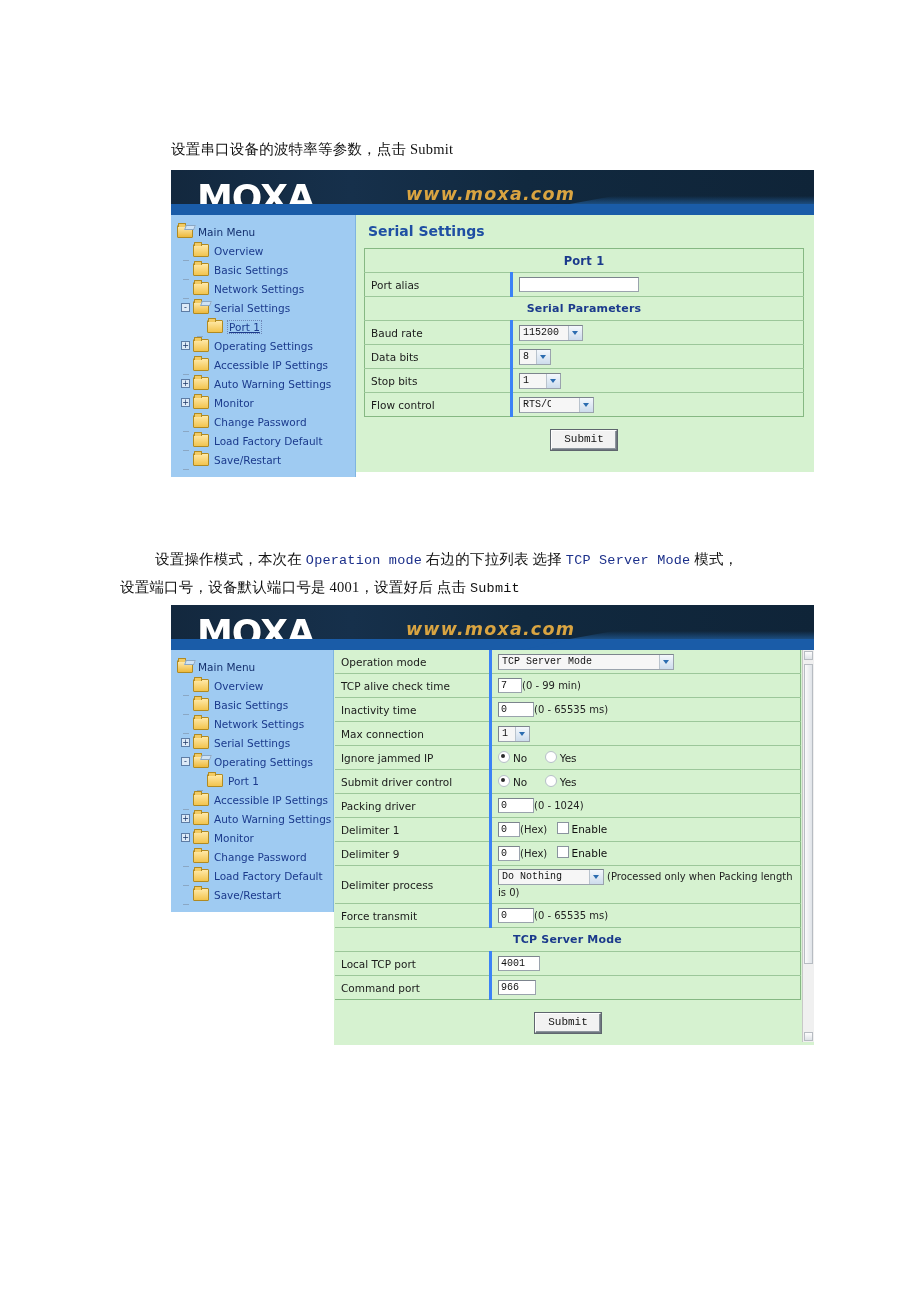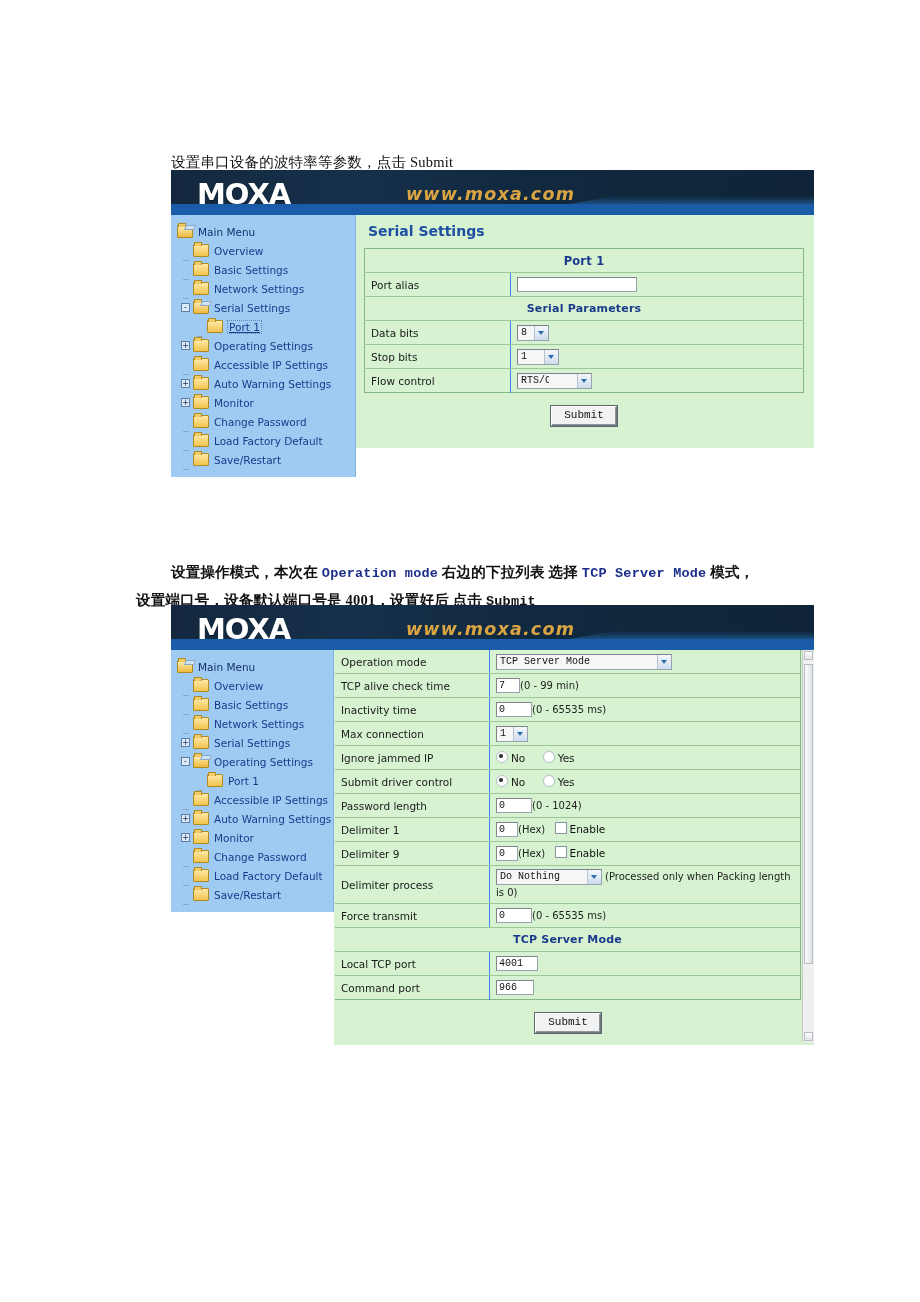"设置串口设备的波特率等参数，点击 Submit" .prose { margin-top: 13px -> none }
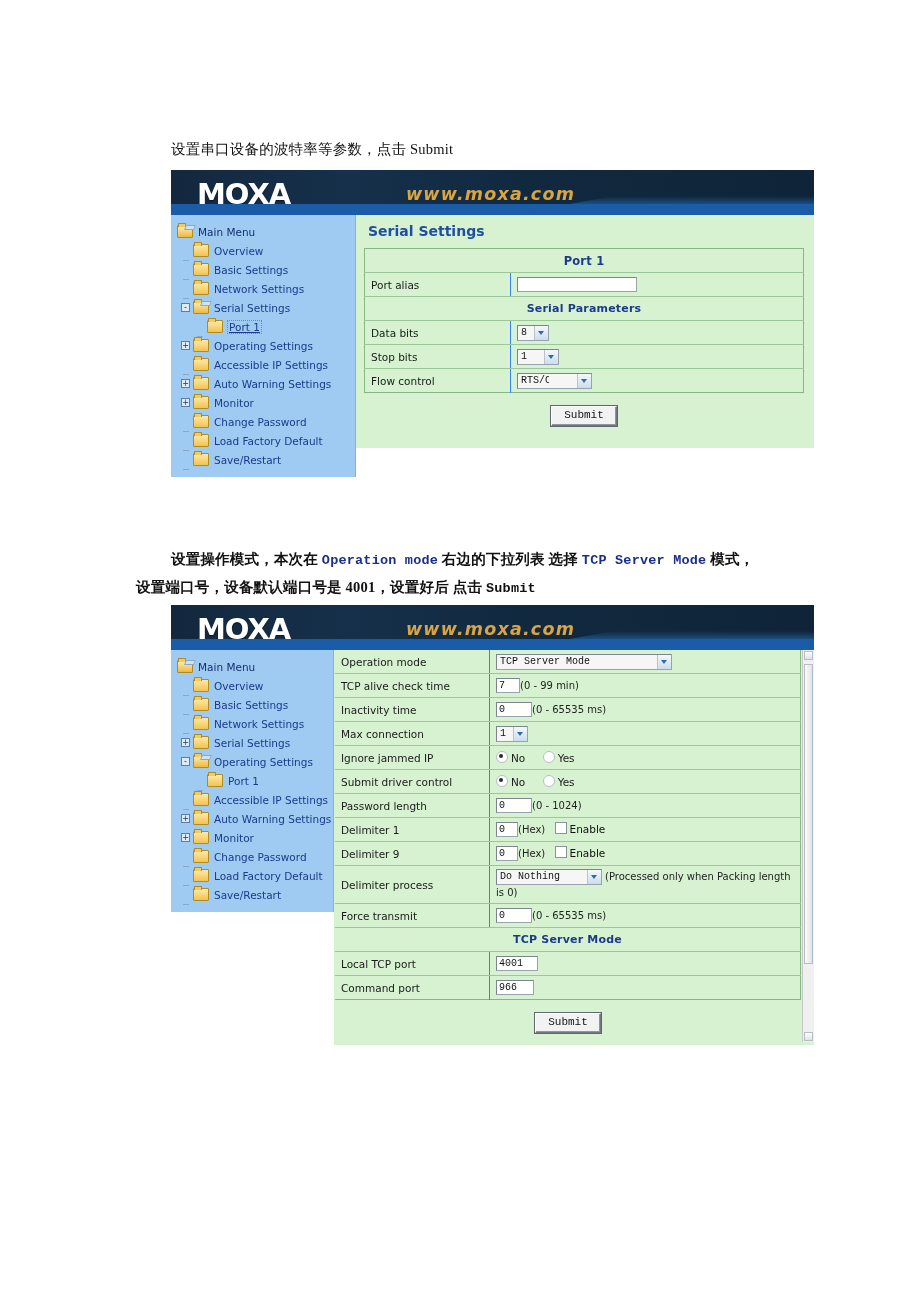"MOXA" .logo { font-size: 29px -> 36px }
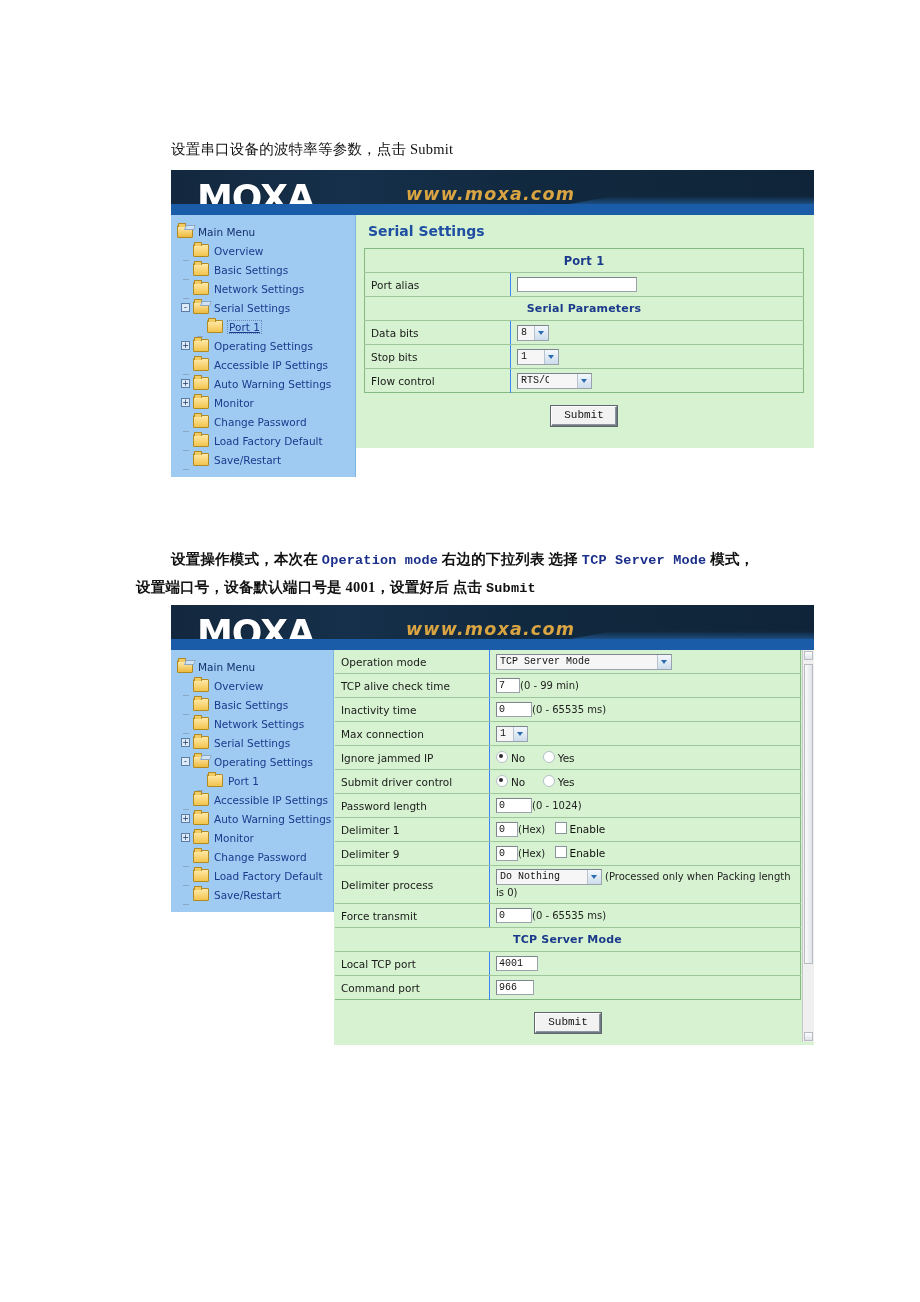"Port alias" td.lbl { border-right: 1px solid #3b82f6 -> 3px solid #3b82f6 }
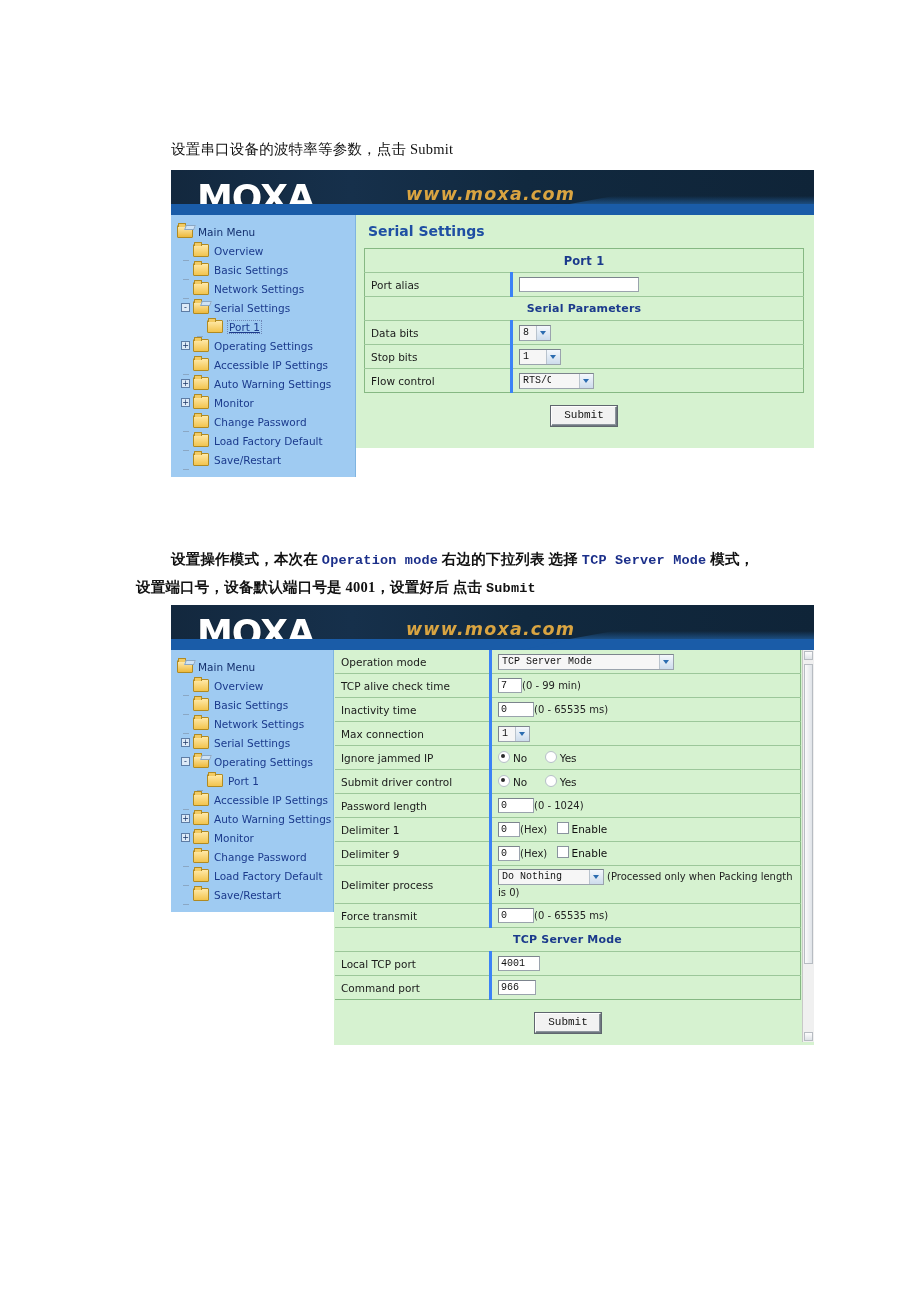"Baud rate" tr { html: none -> <tr> <td>Baud rate</td> <td> <span> <span>115200</span> <span></span> </span> </td> </tr> }
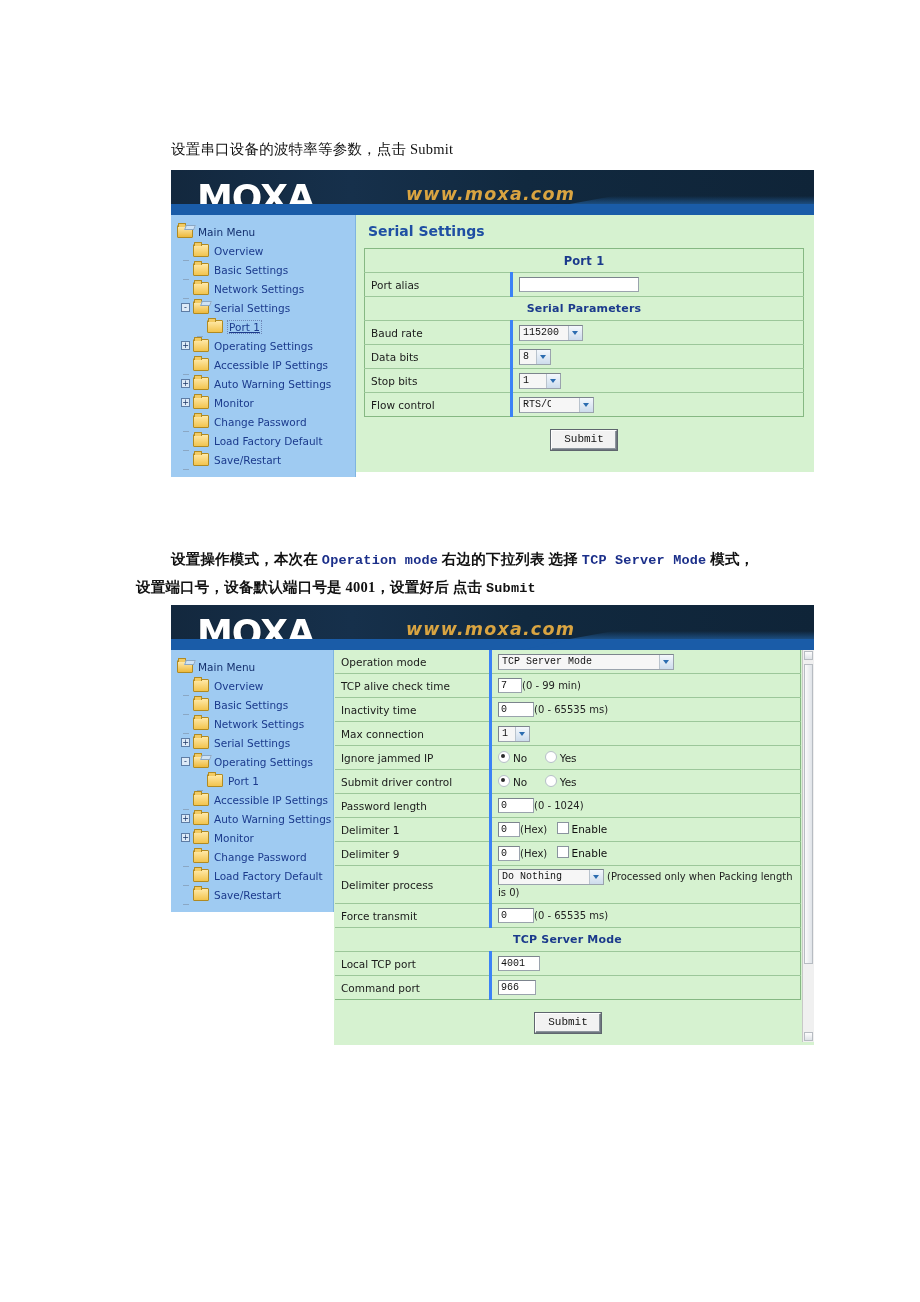"设置操作模式，本次在 Operation mode 右边的下拉列表 选择" div.prose { font-weight: bold -> none; left: 136px -> 120px }
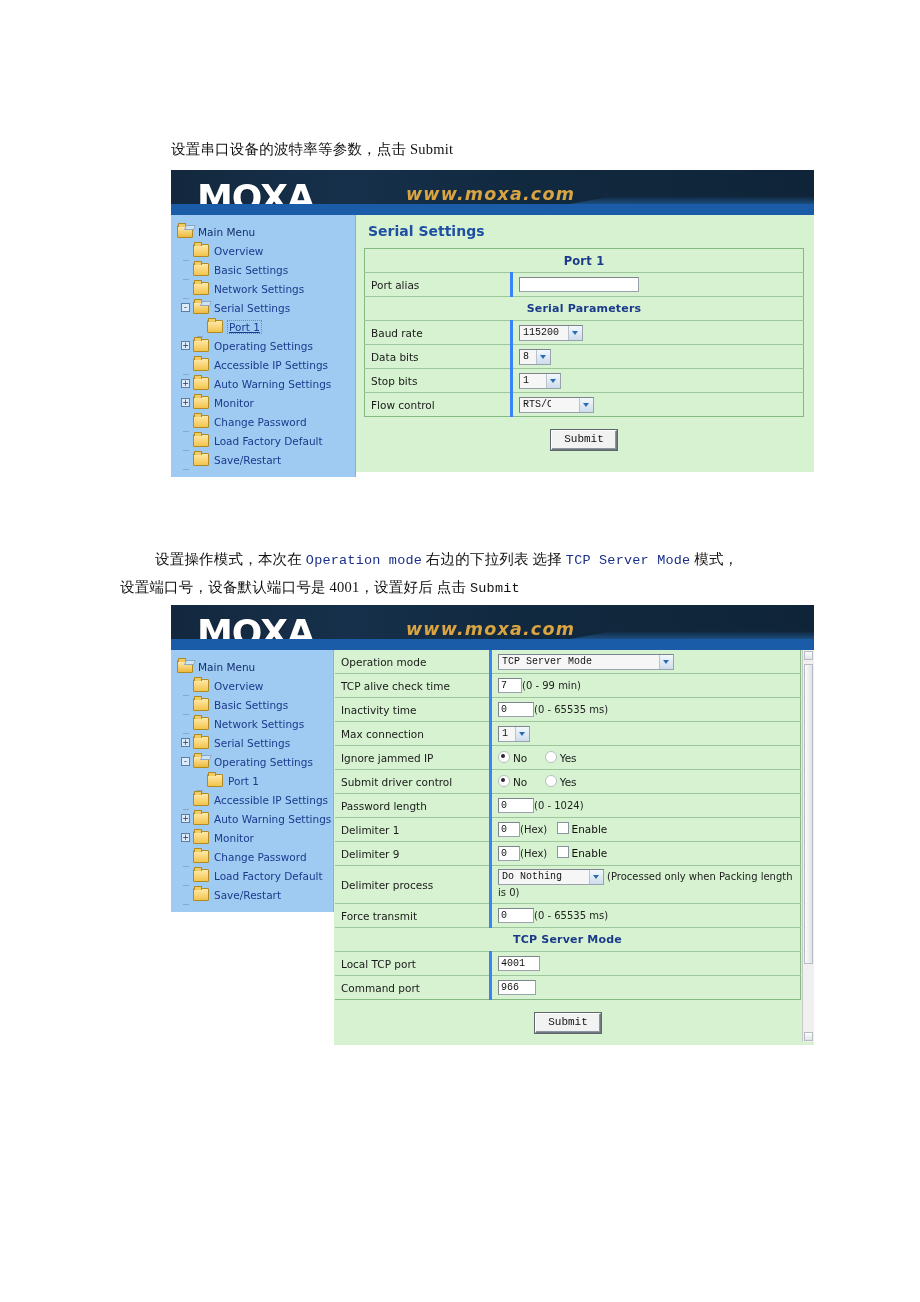"Password length" td.lbl { text: Password length -> Packing driver }
